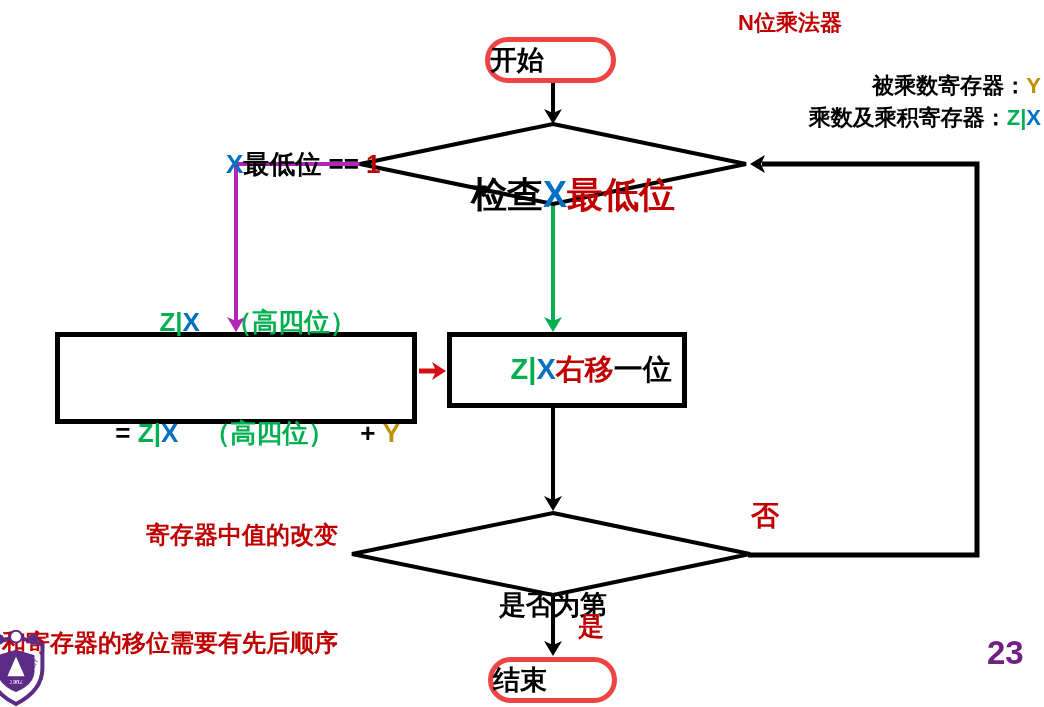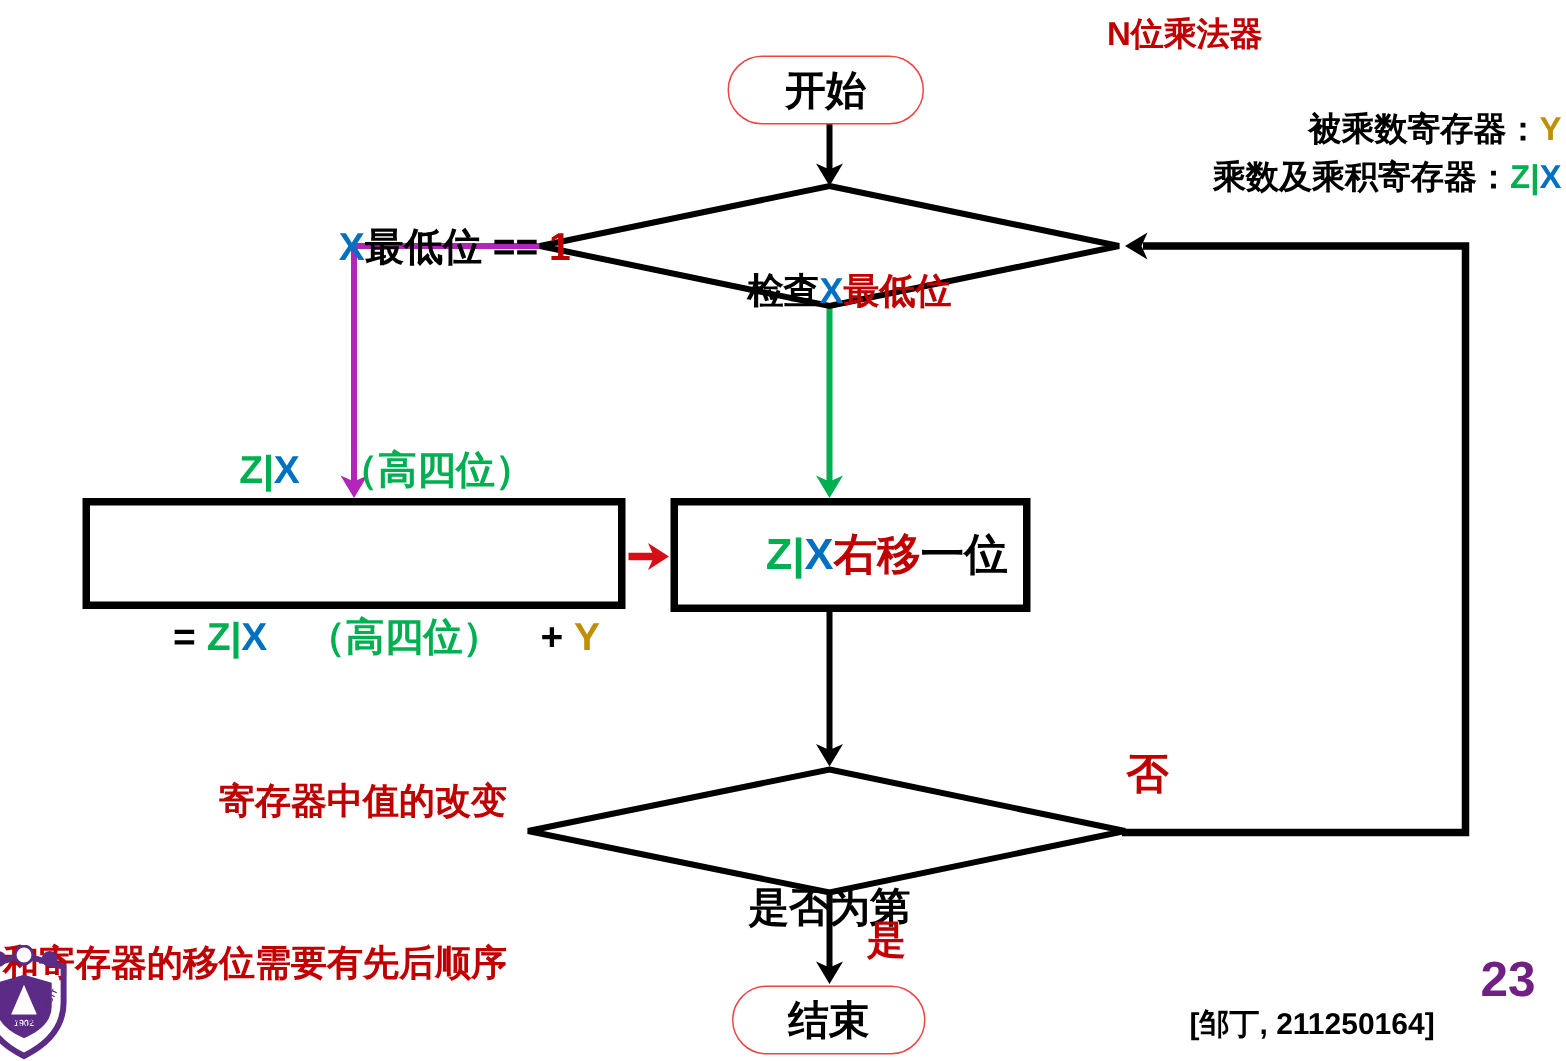"开始" .stadium { border: 1px solid #ef4444 -> 5px solid #ef4444; justify-content: center -> flex-start }
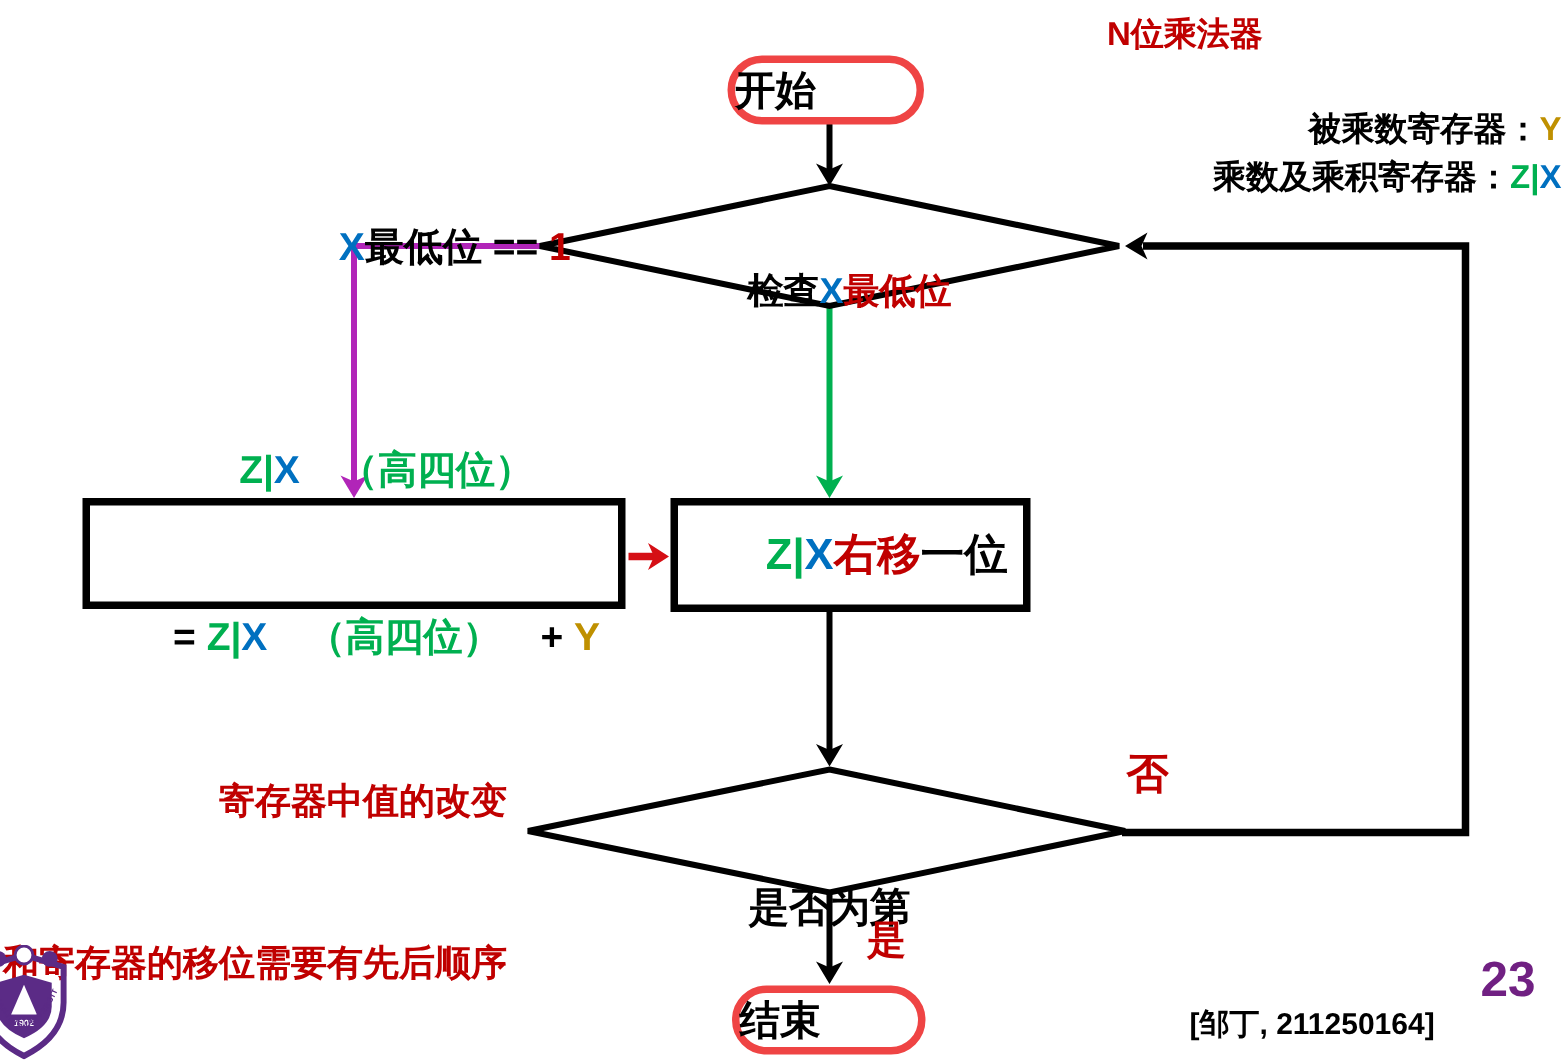"检查X最低位" div.abs { font-size: 24px -> 36px }
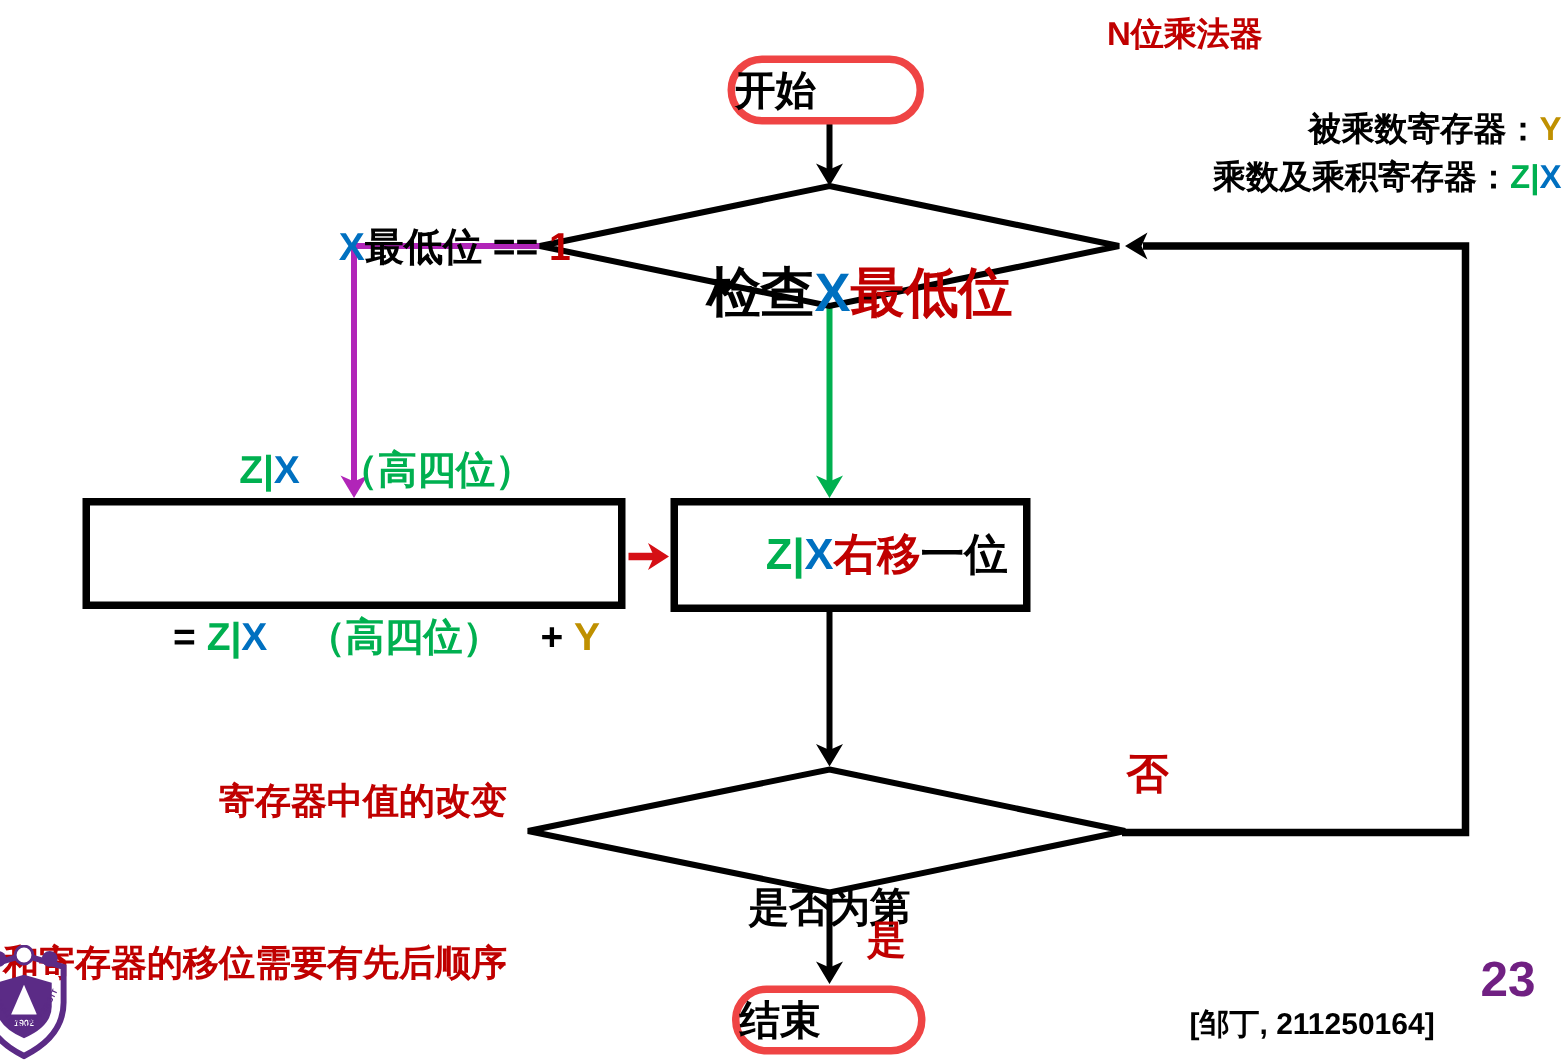"Z|X （高四位）" div.node-box { height: 74px -> 92px }
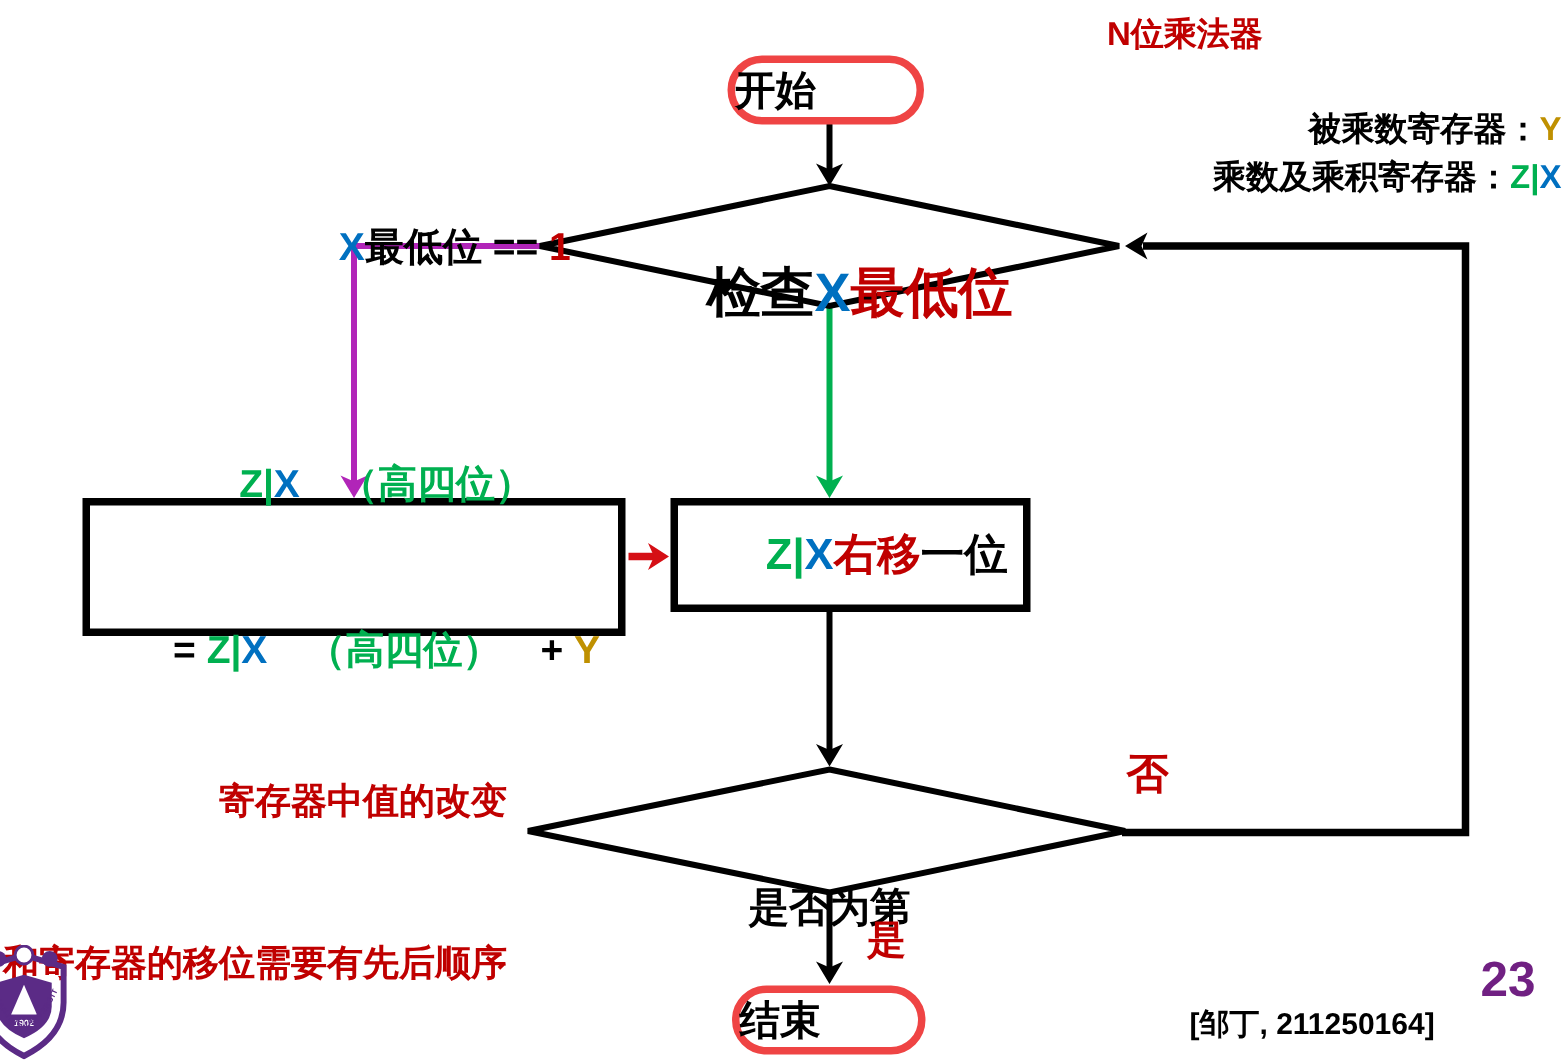"[邹丁, 211250164]" div.abs { html: <div>[邹丁, 211250164]</div> -> none }
